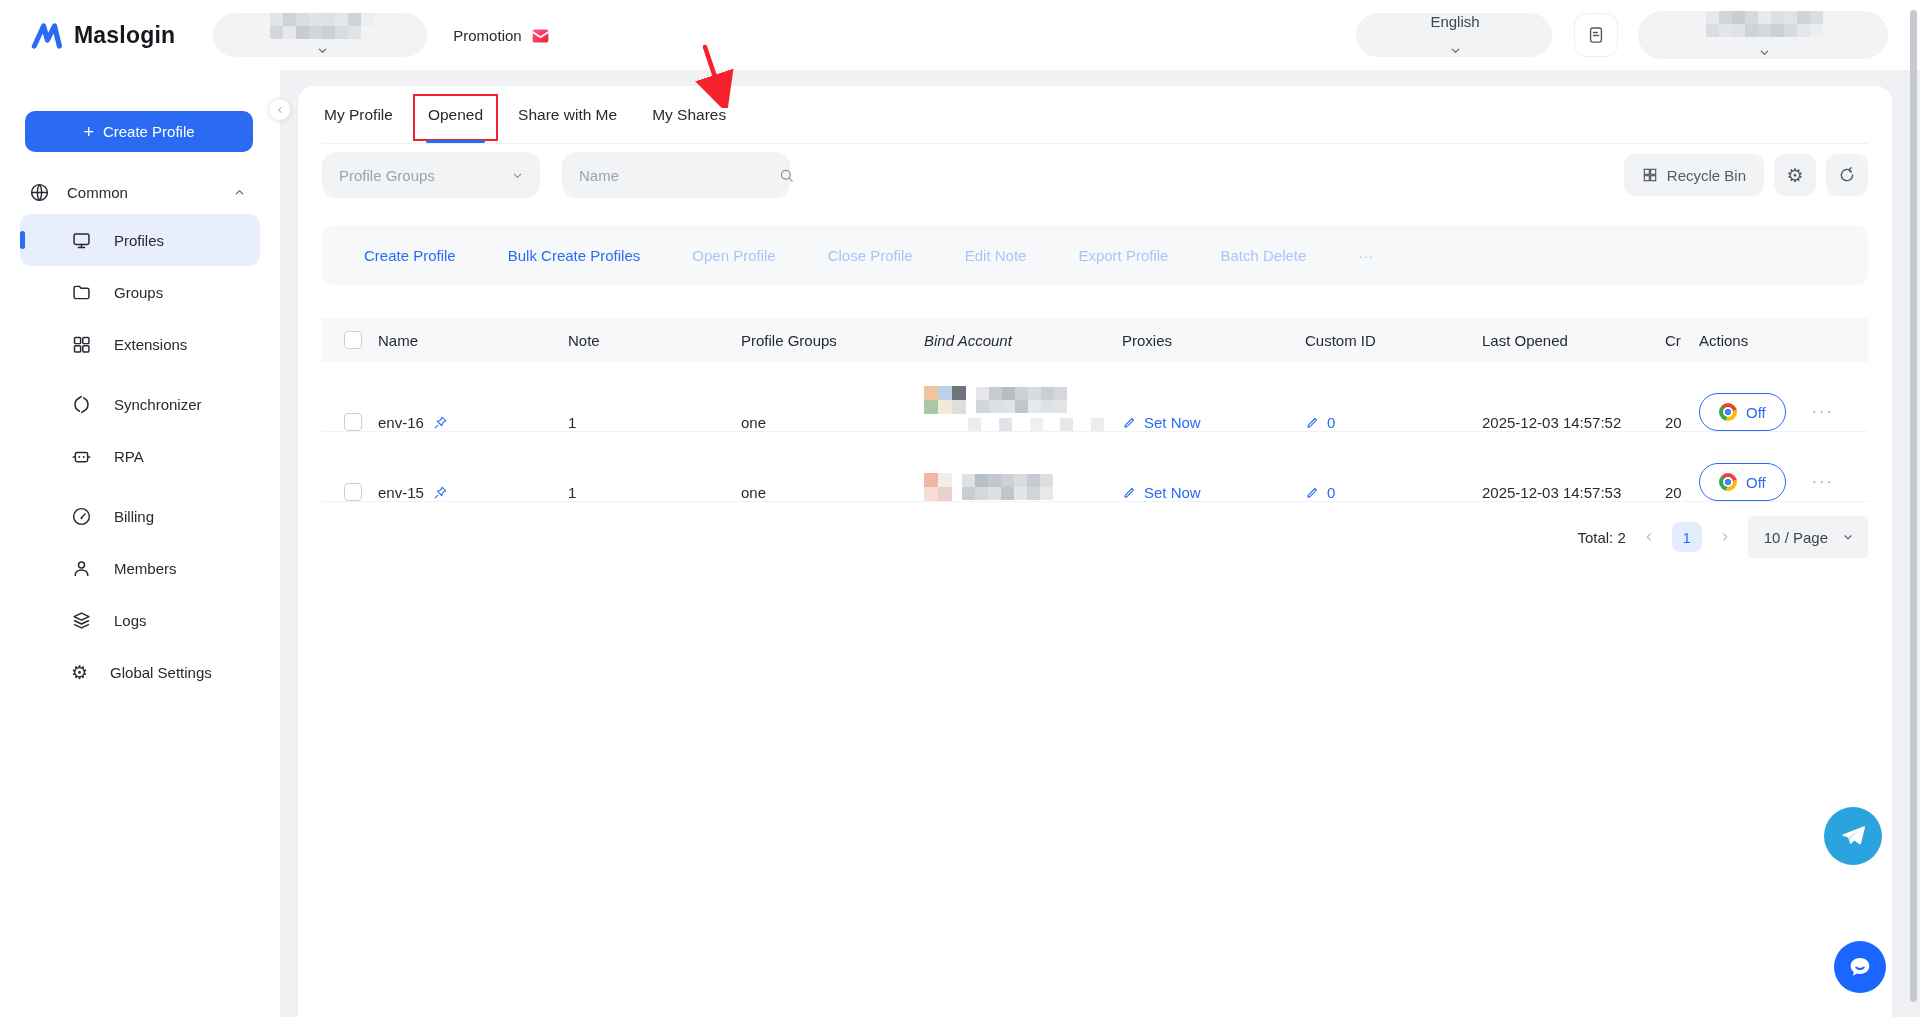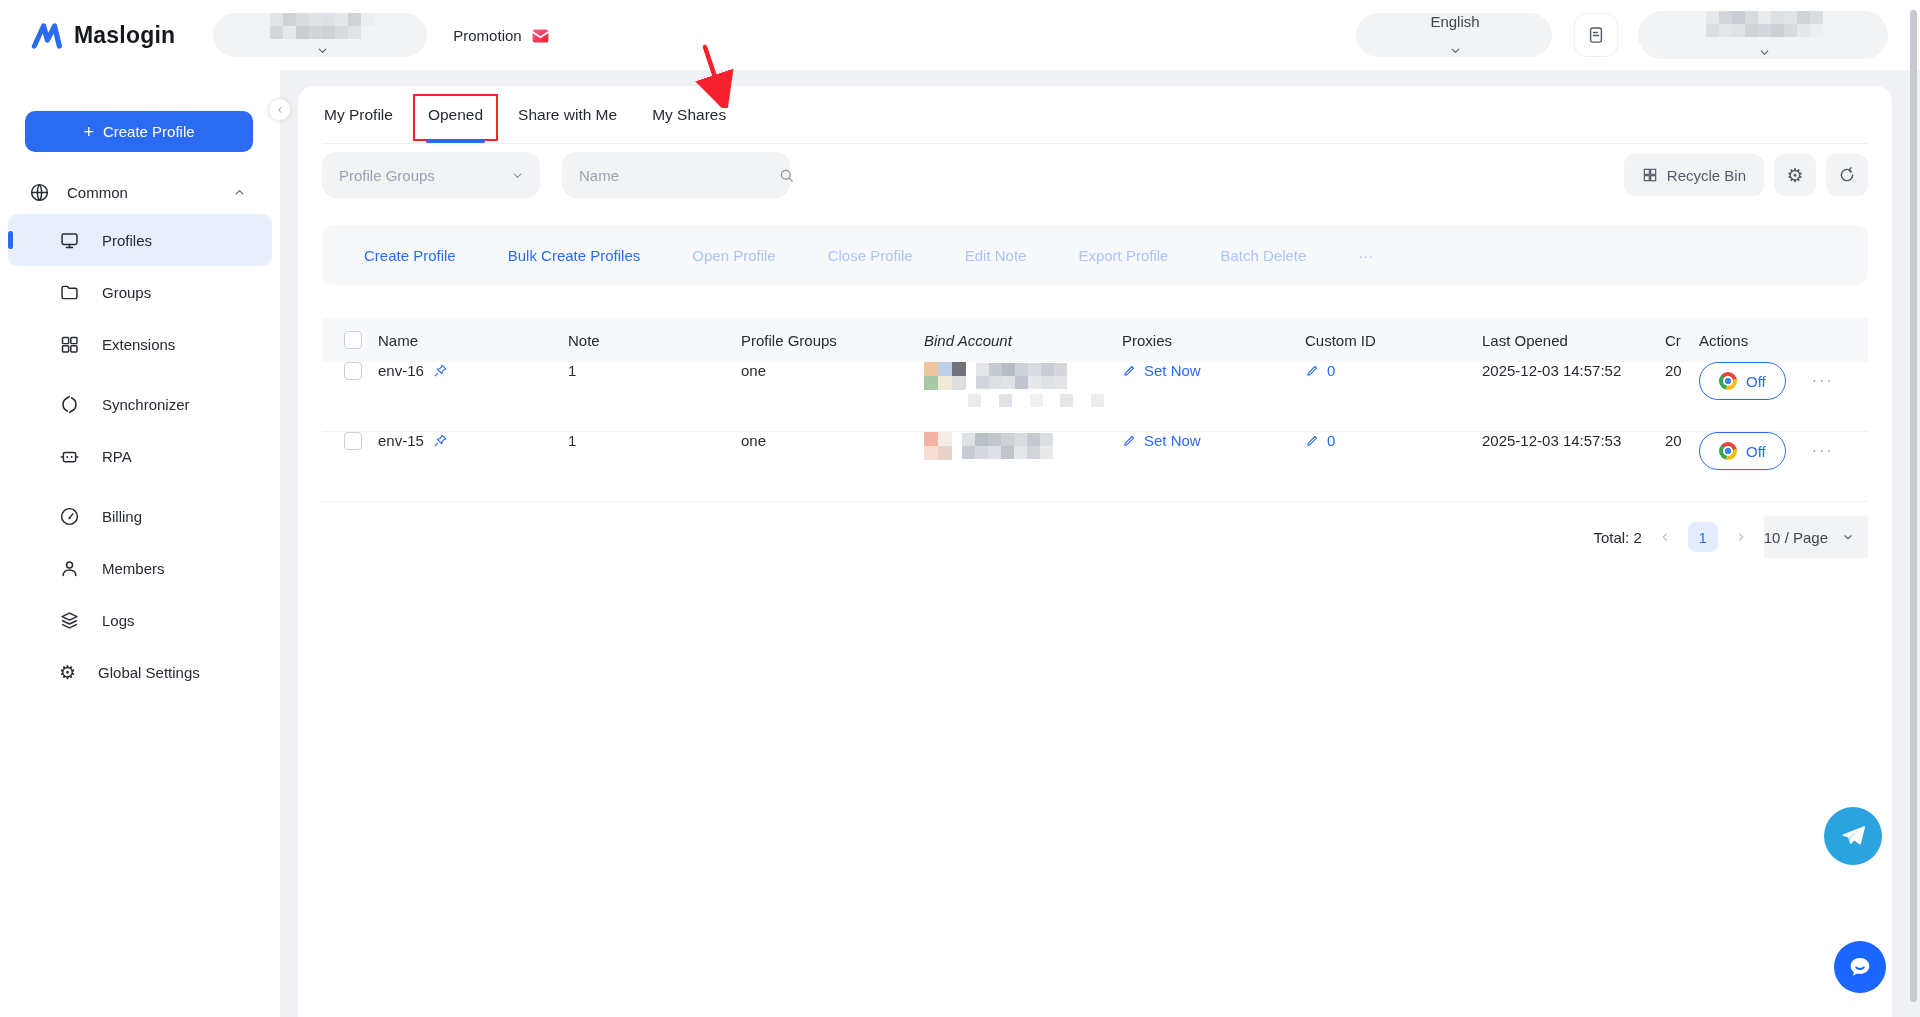"Profiles" .side-item { margin: 0 8px -> 0 20px }
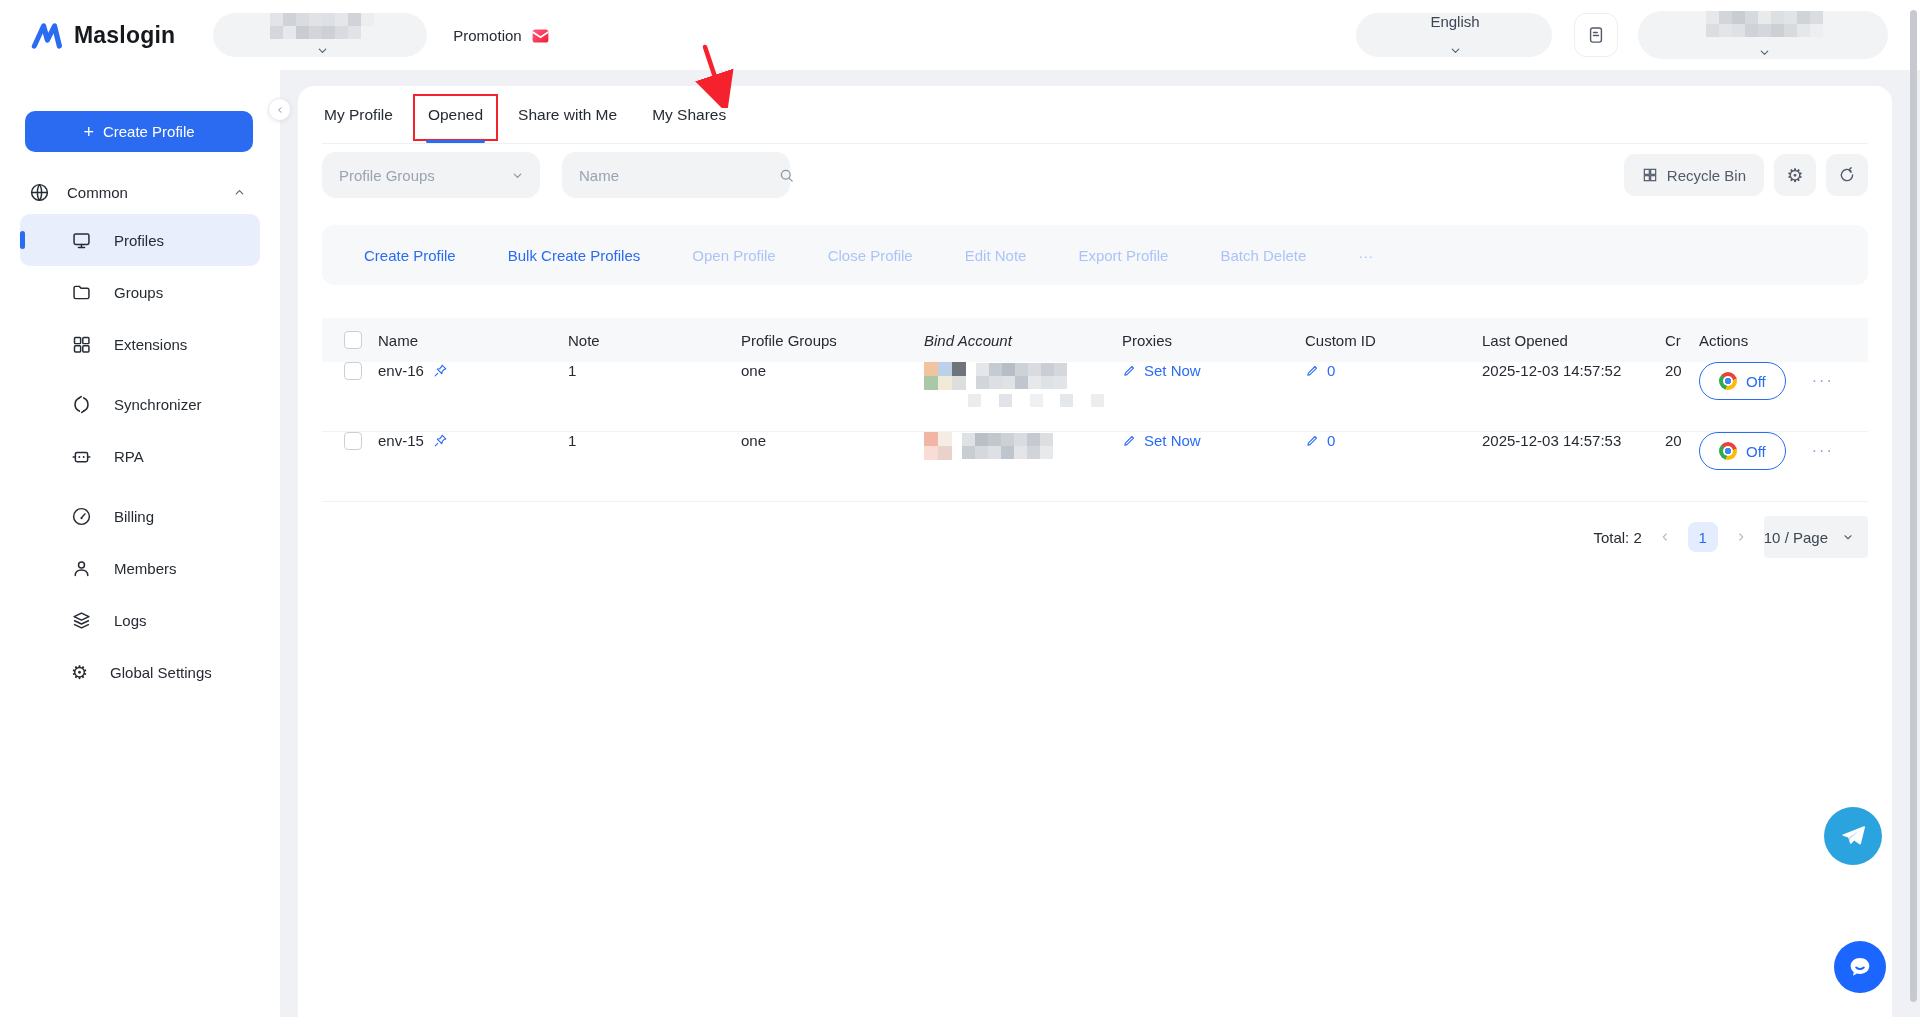"env-16" .trow { align-items: flex-start -> flex-end }
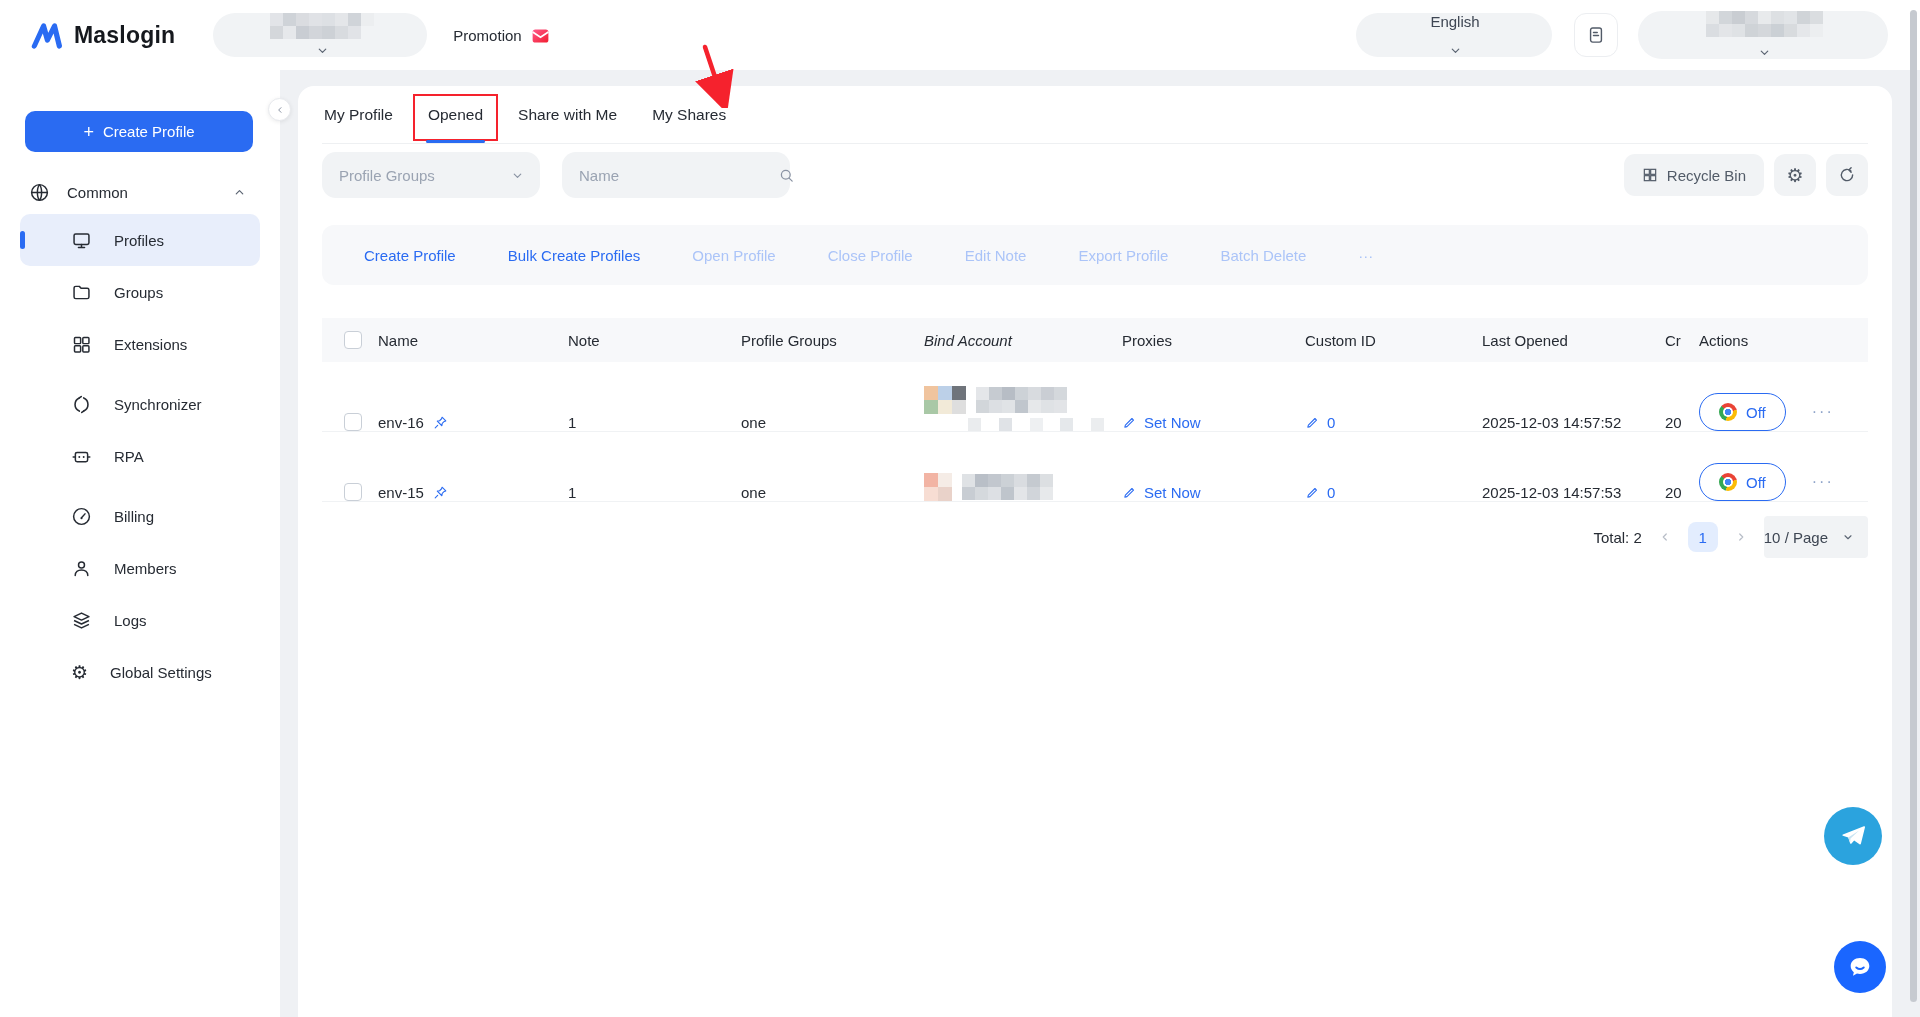"10 / Page" .pg-size { padding: 0 14px 0 0 -> 0 14px 0 16px }
